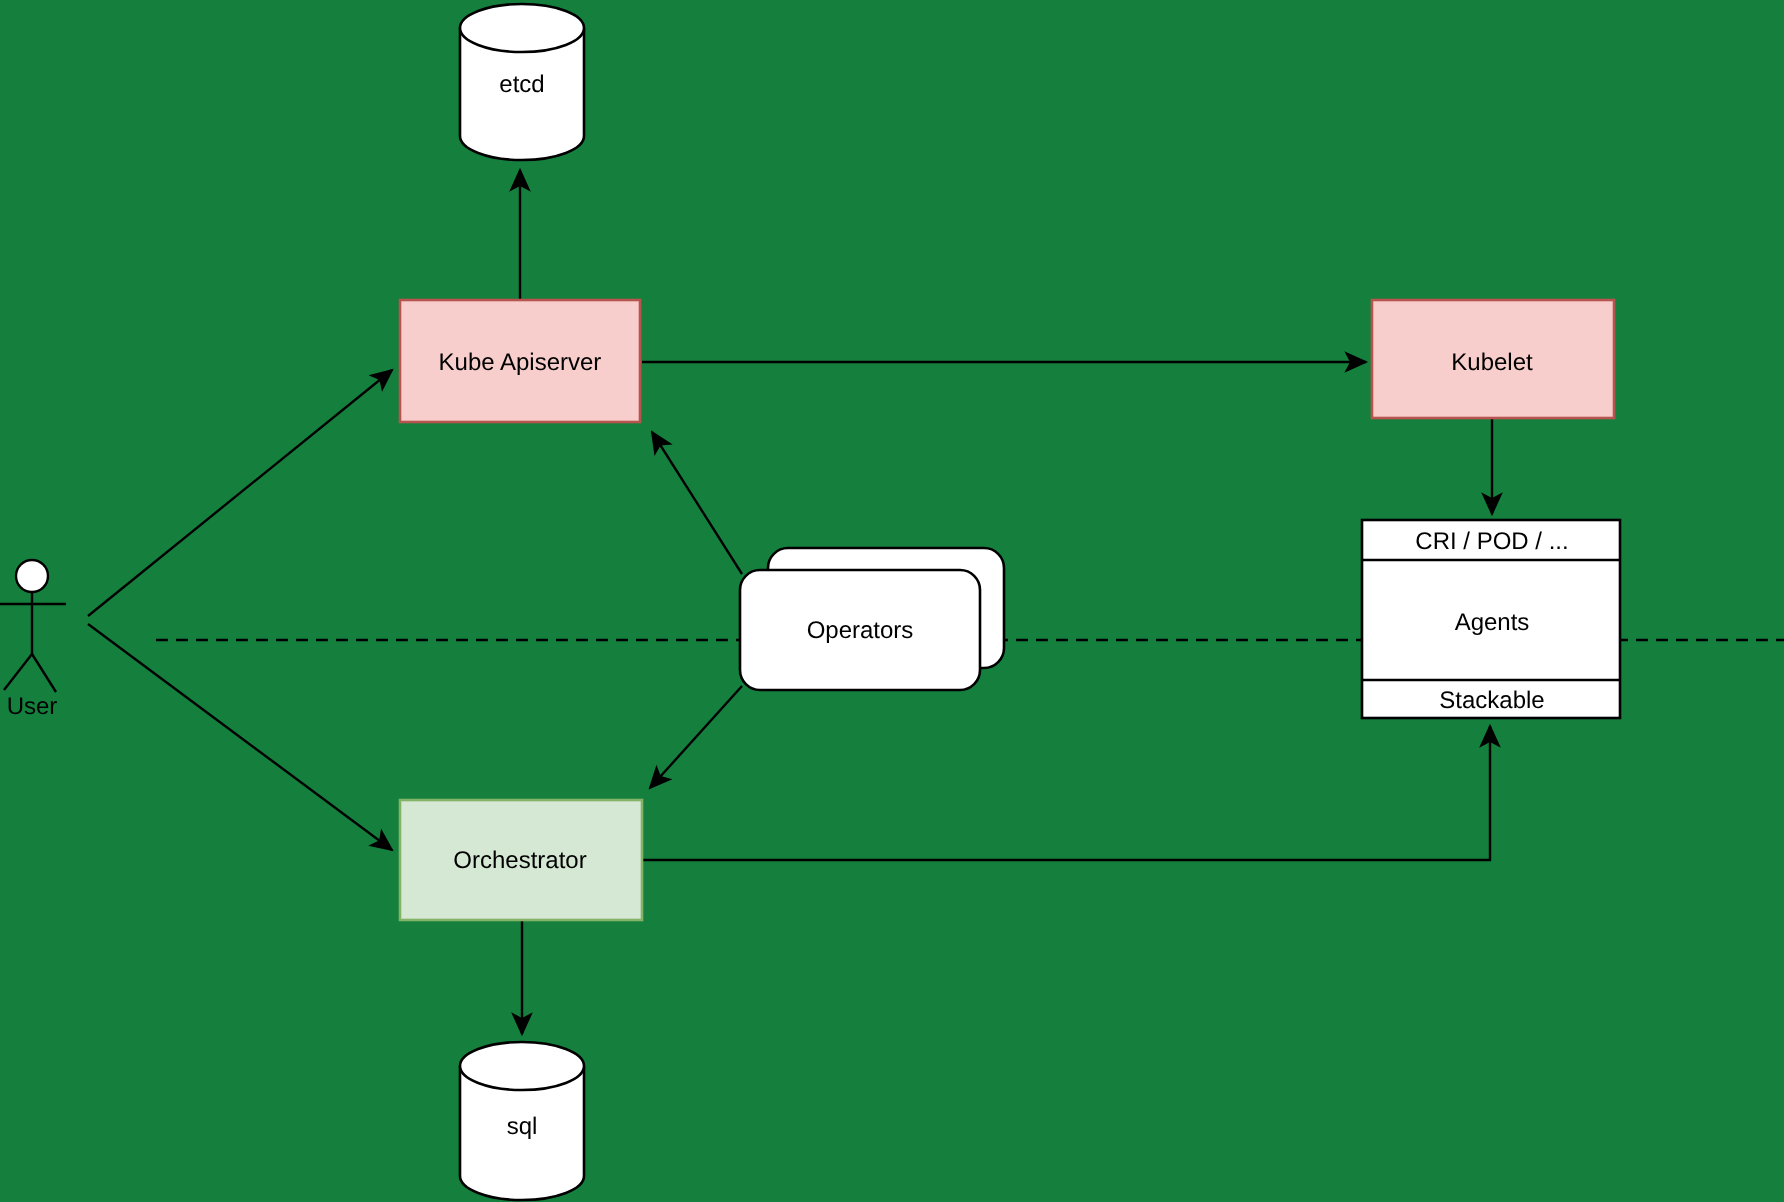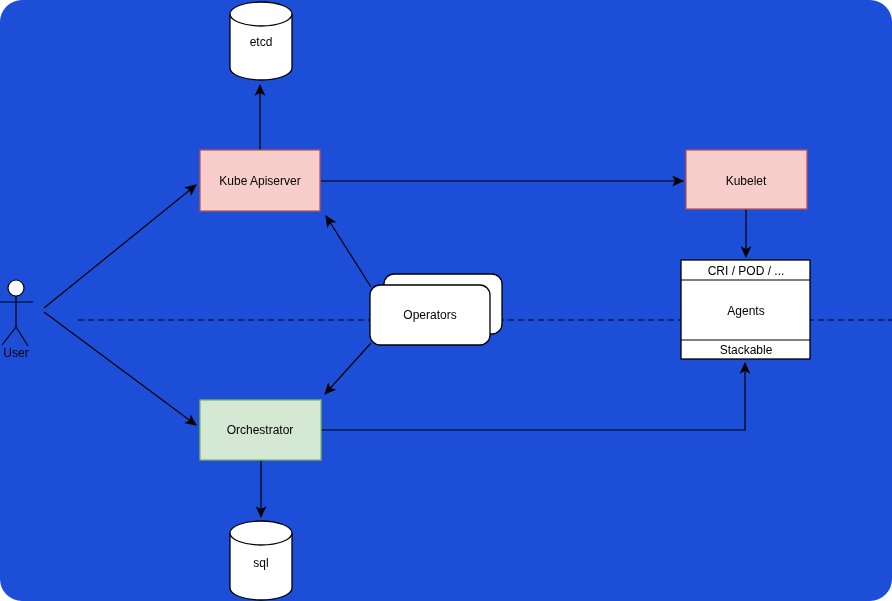"etcd" .canvas { background: #1d4ed8 -> #15803d; border-radius: 22px -> none }
